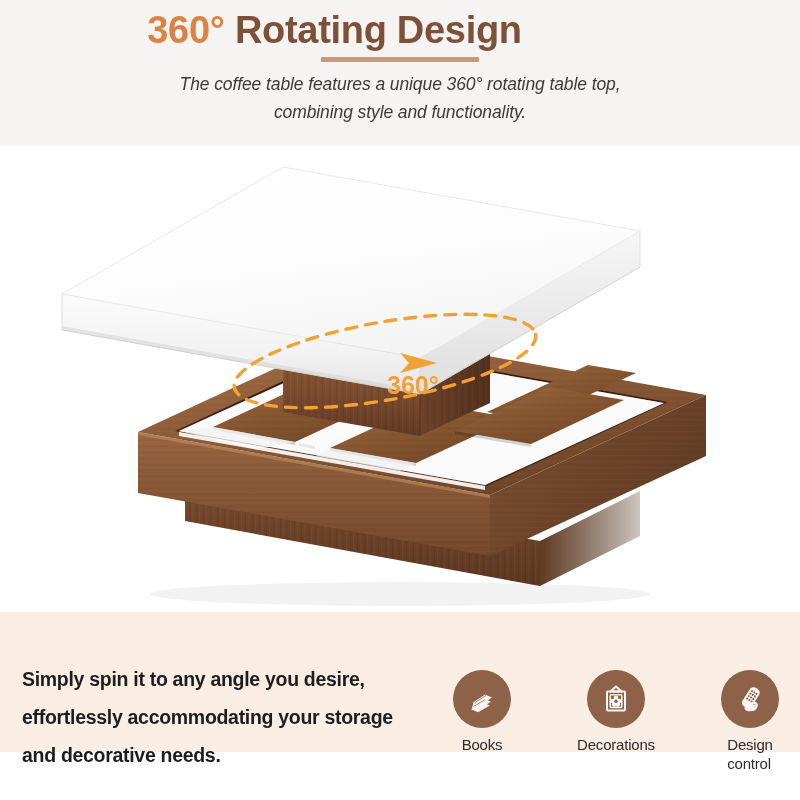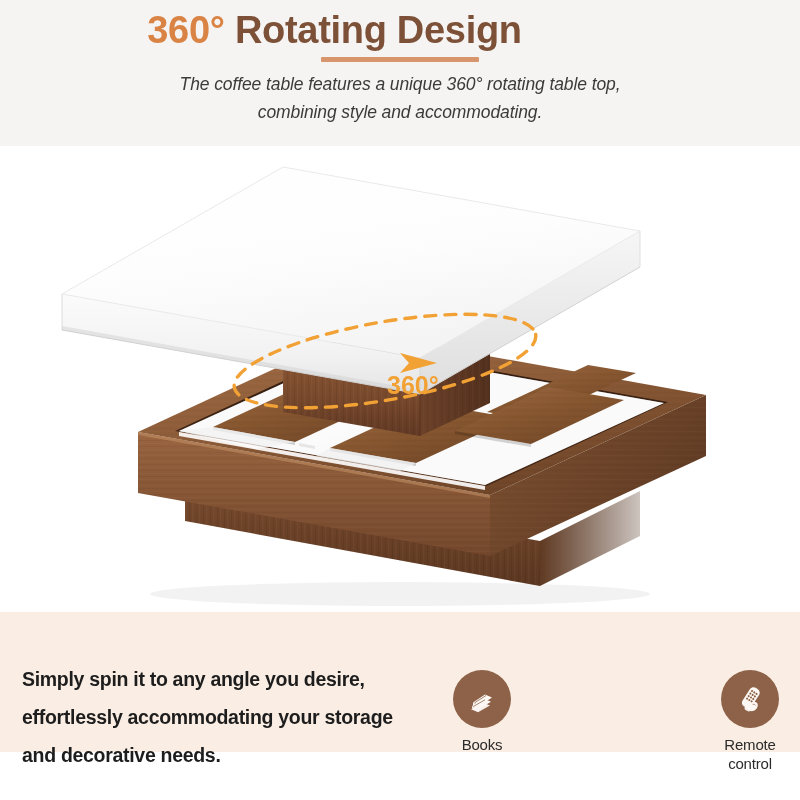"combining style and accommodating." span.ln { text: accommodating -> functionality }
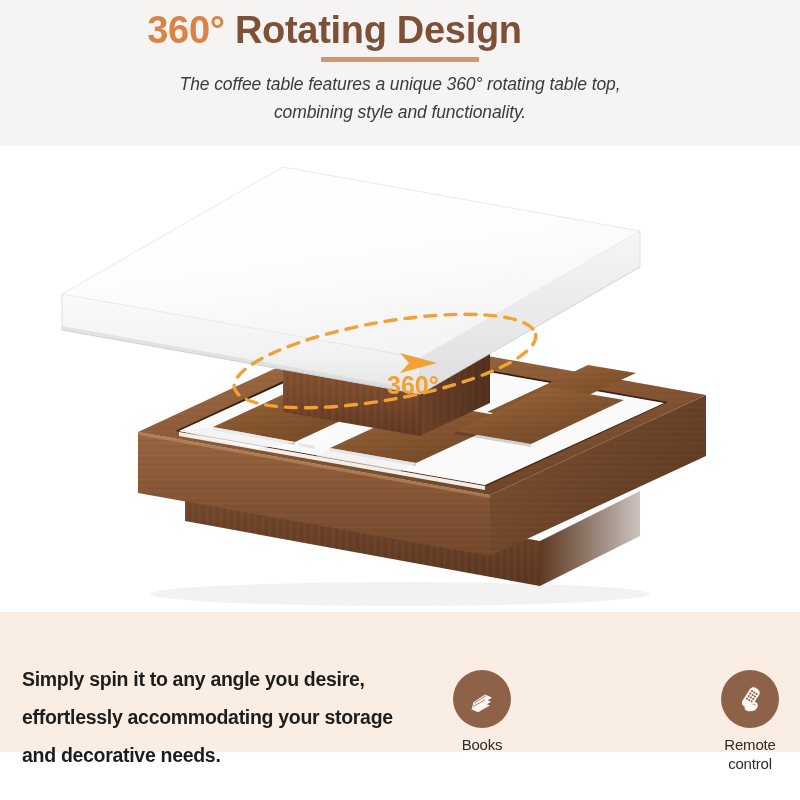"Books" .feature-label { text-align: center -> left }
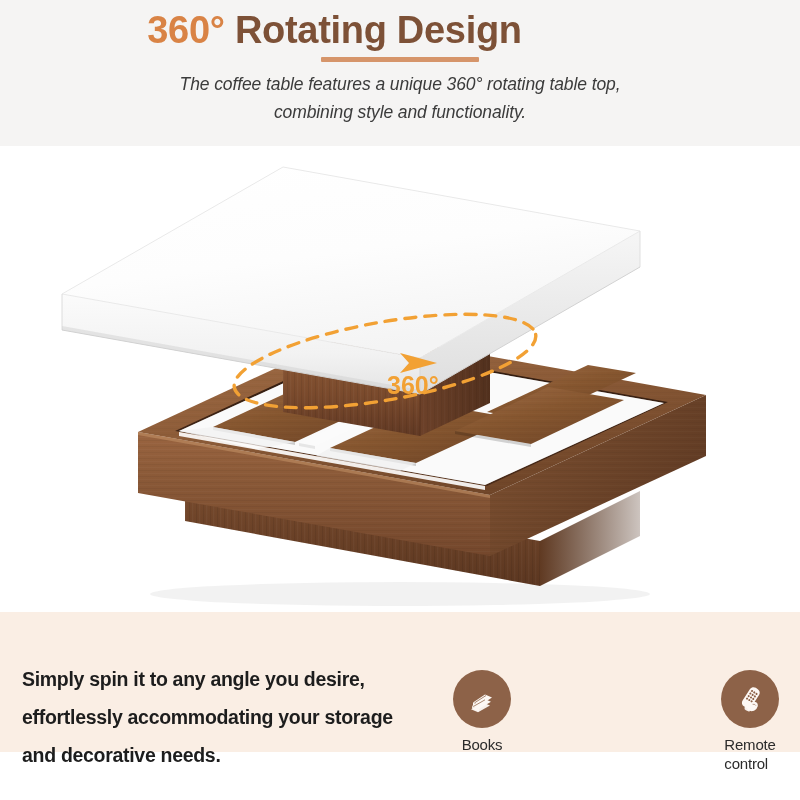"Decorations" div.feature { html: none -> <div> <div> <svg> <g> <path></path> <rect></rect> <rect></rect> </g> <g> <circle></circle> <circle></circle> <circle></circle> <circle></circle> <circle></circle> </g> <circle></circle> </svg> </div> <div>Decorations</div> </div> }
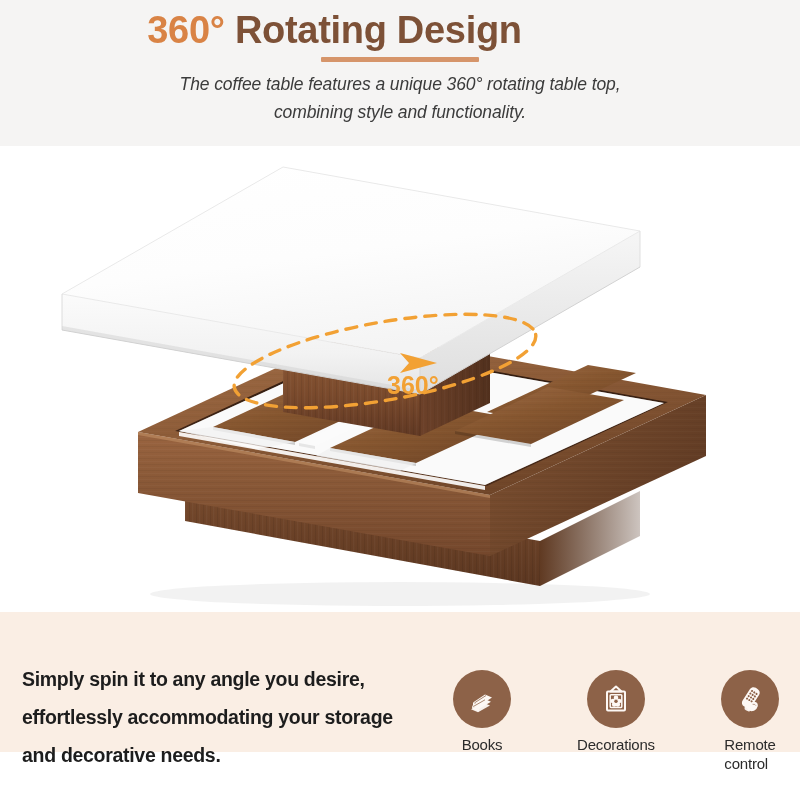"Remote" span { text: Remote -> Design }
